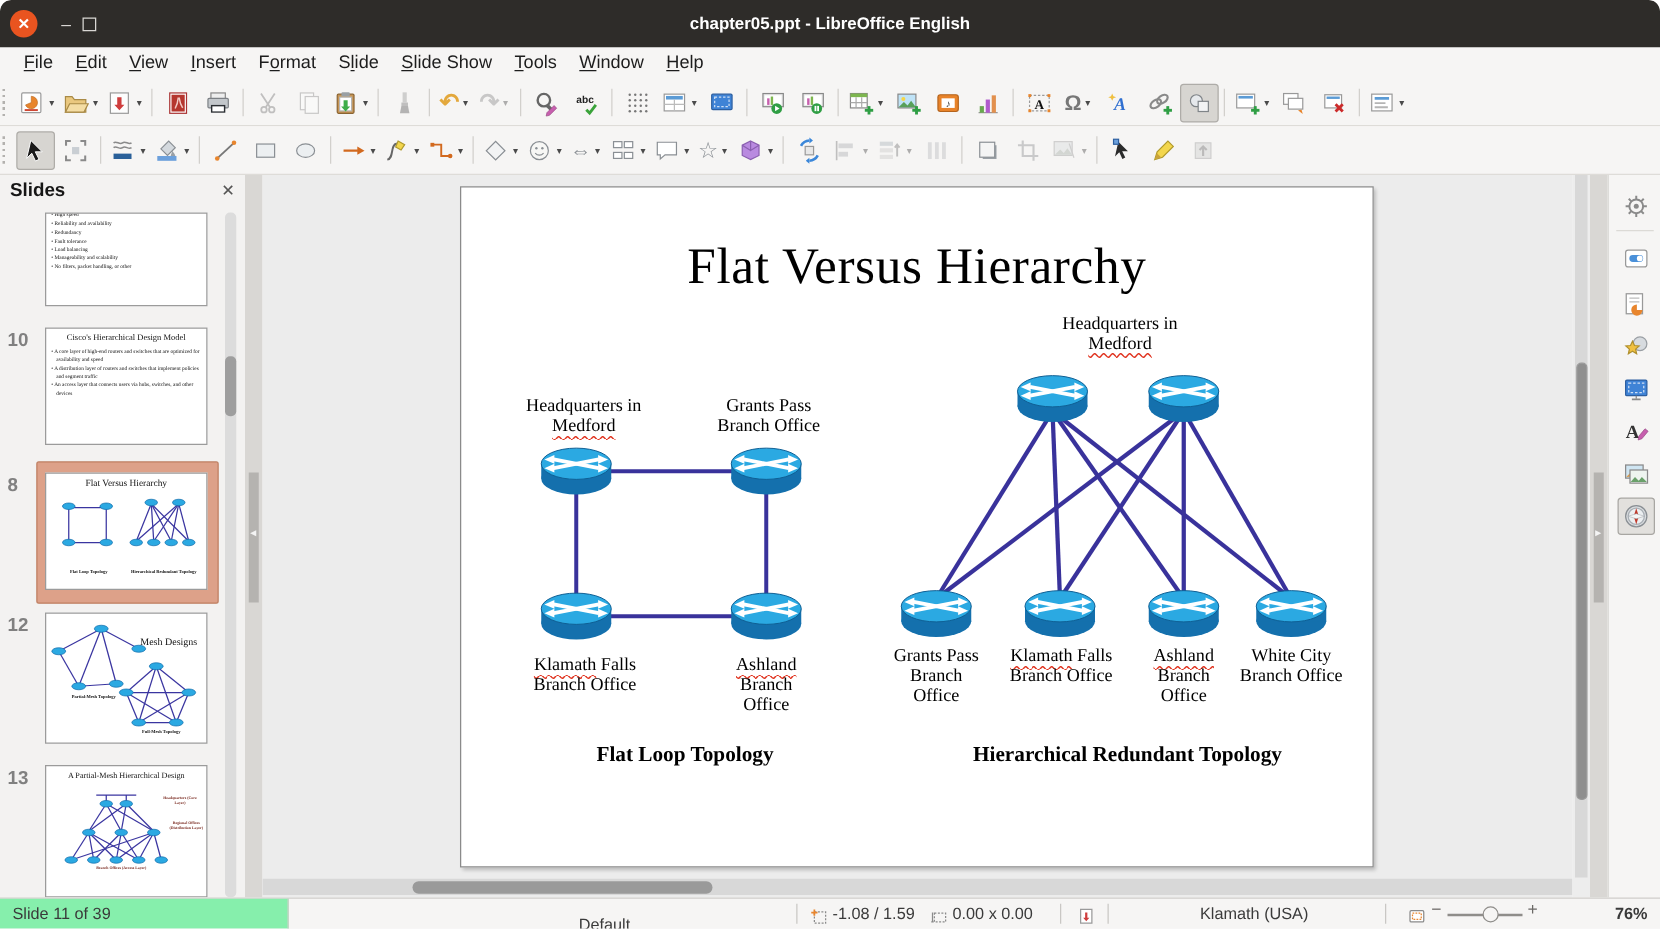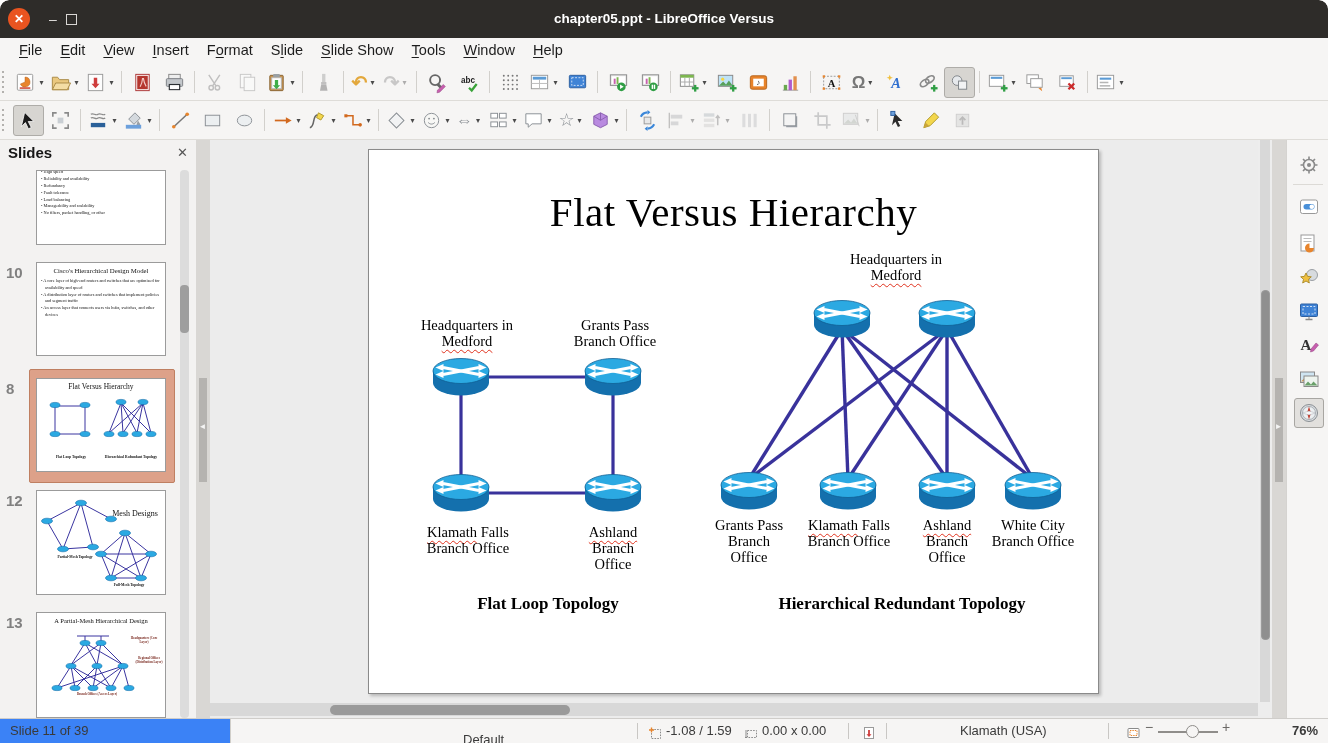"chapter05.ppt - LibreOffice Versus" div.title { text: Versus -> English }
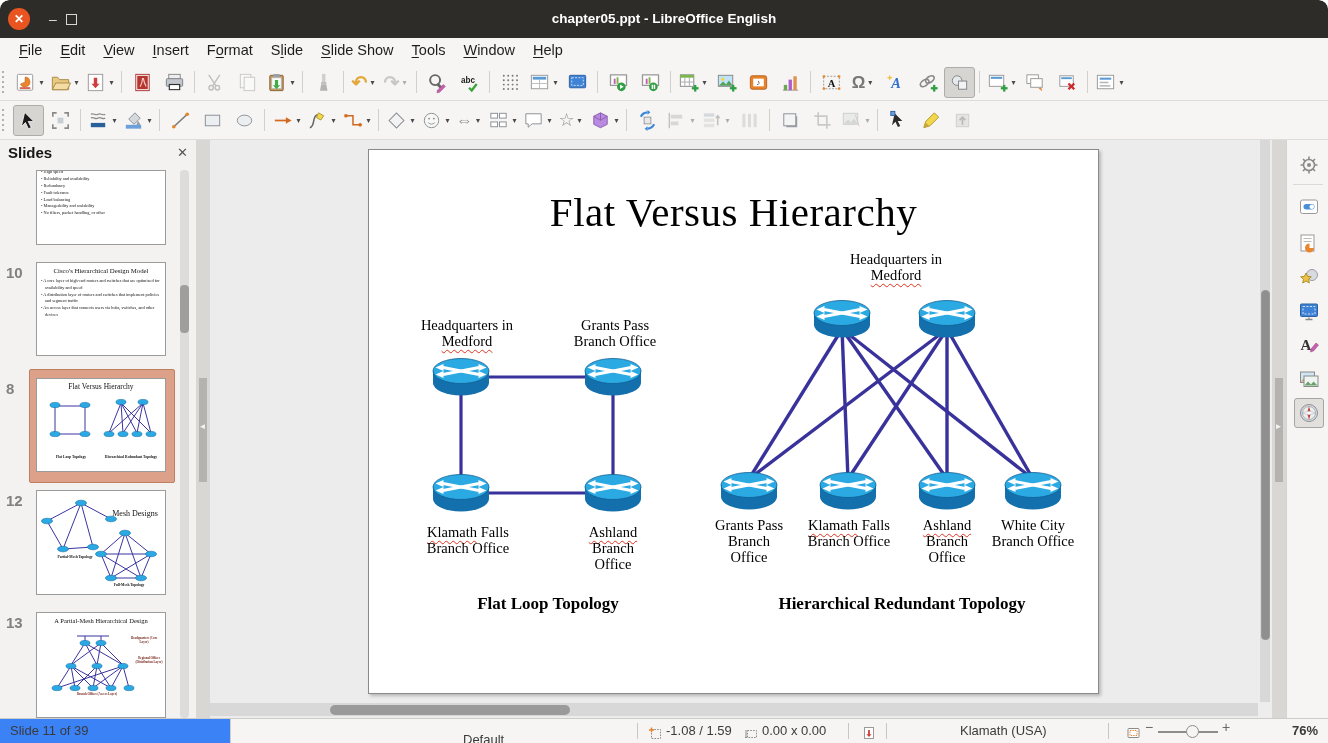"Slide 11 of 39" #sb-left { background: #3b82f6 -> #86efac }
